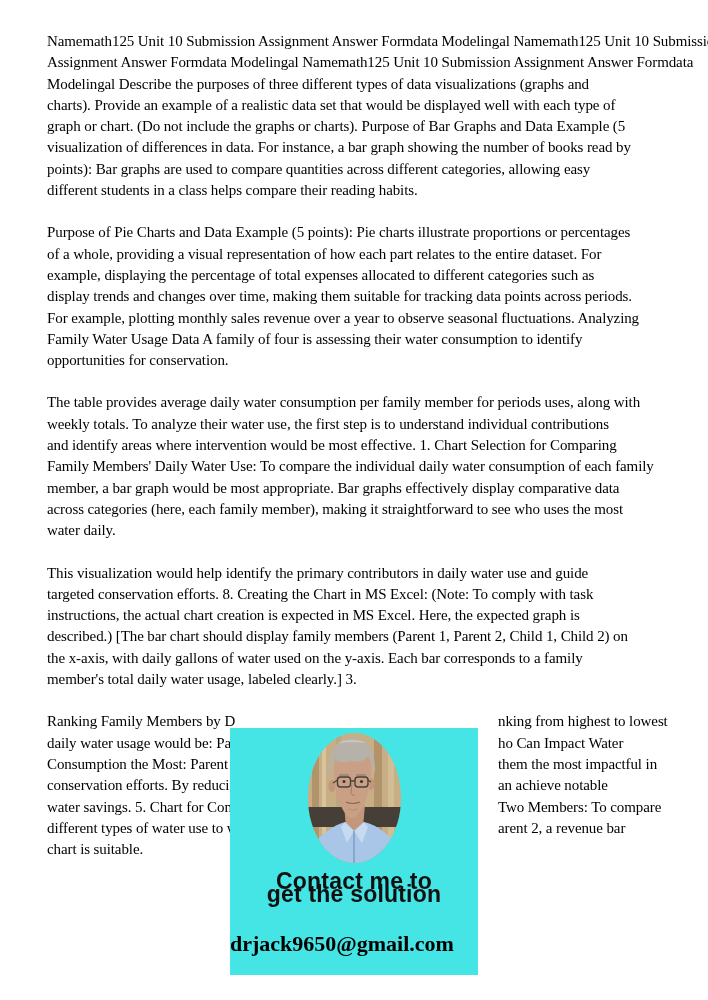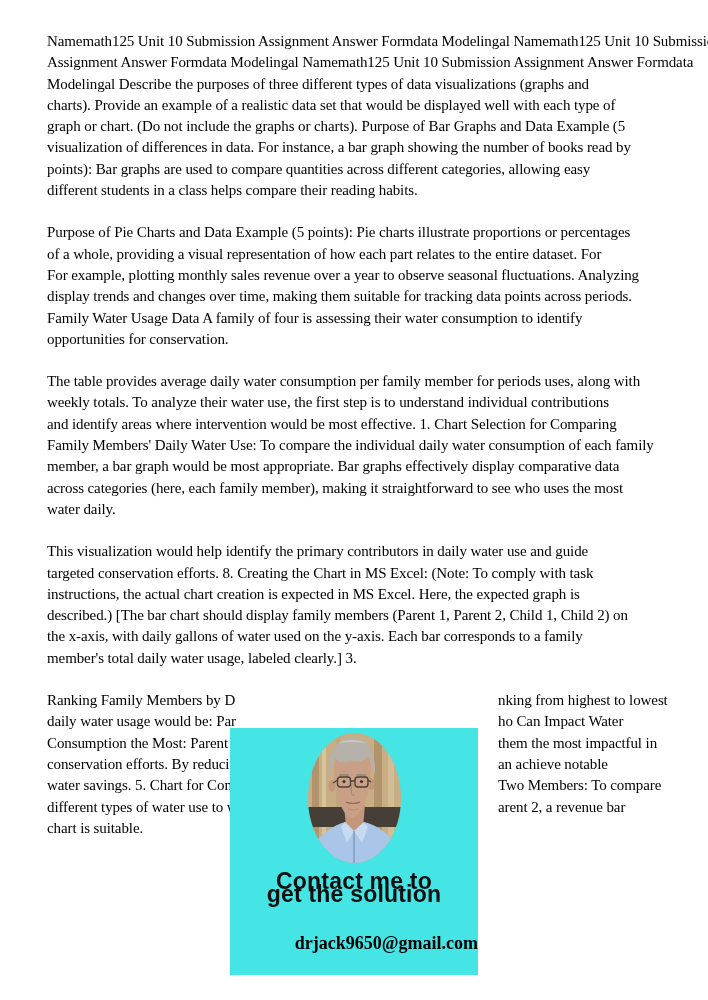"example, displaying the percentage of" div.line { html: none -> <div>example, displaying the percentage of total expenses allocated to different categories such as</div> }
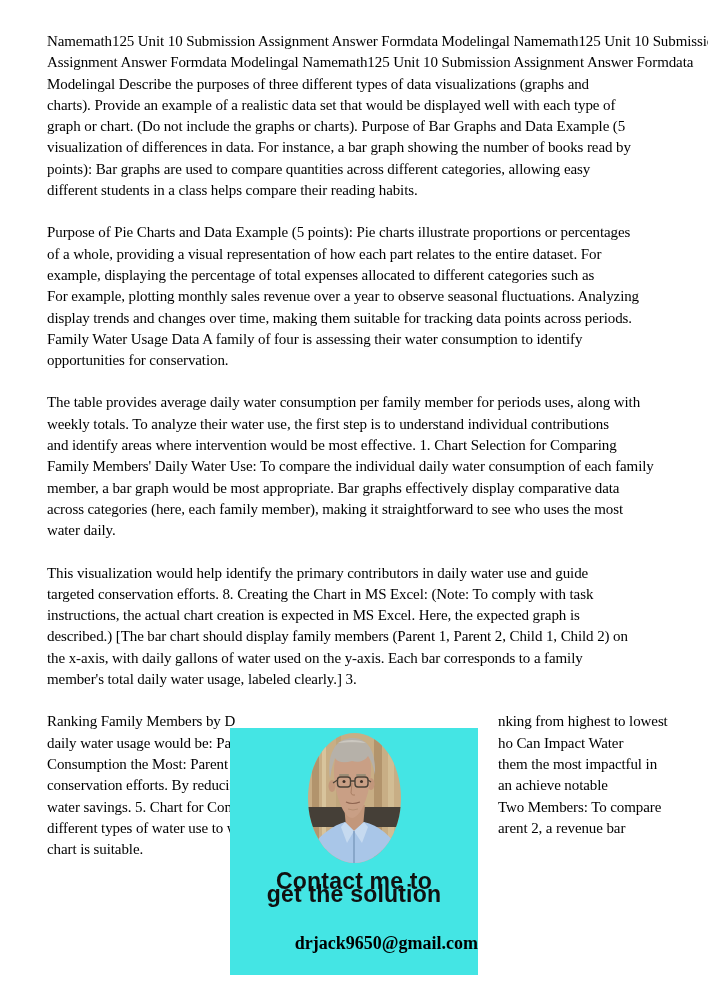"For example, plotting monthly sales" div.line { order: before "display trends and changes over" -> after "display trends and changes over" }
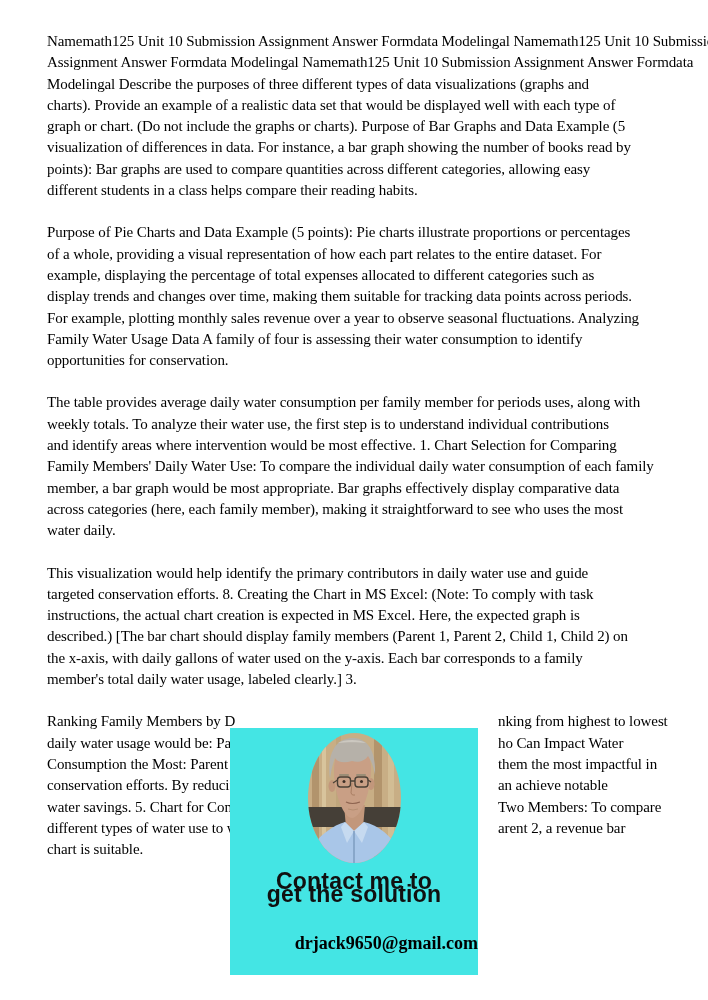"drjack9650@gmail.com" .promo-email { font-size: 18px -> 22px; text-align: right -> left }
